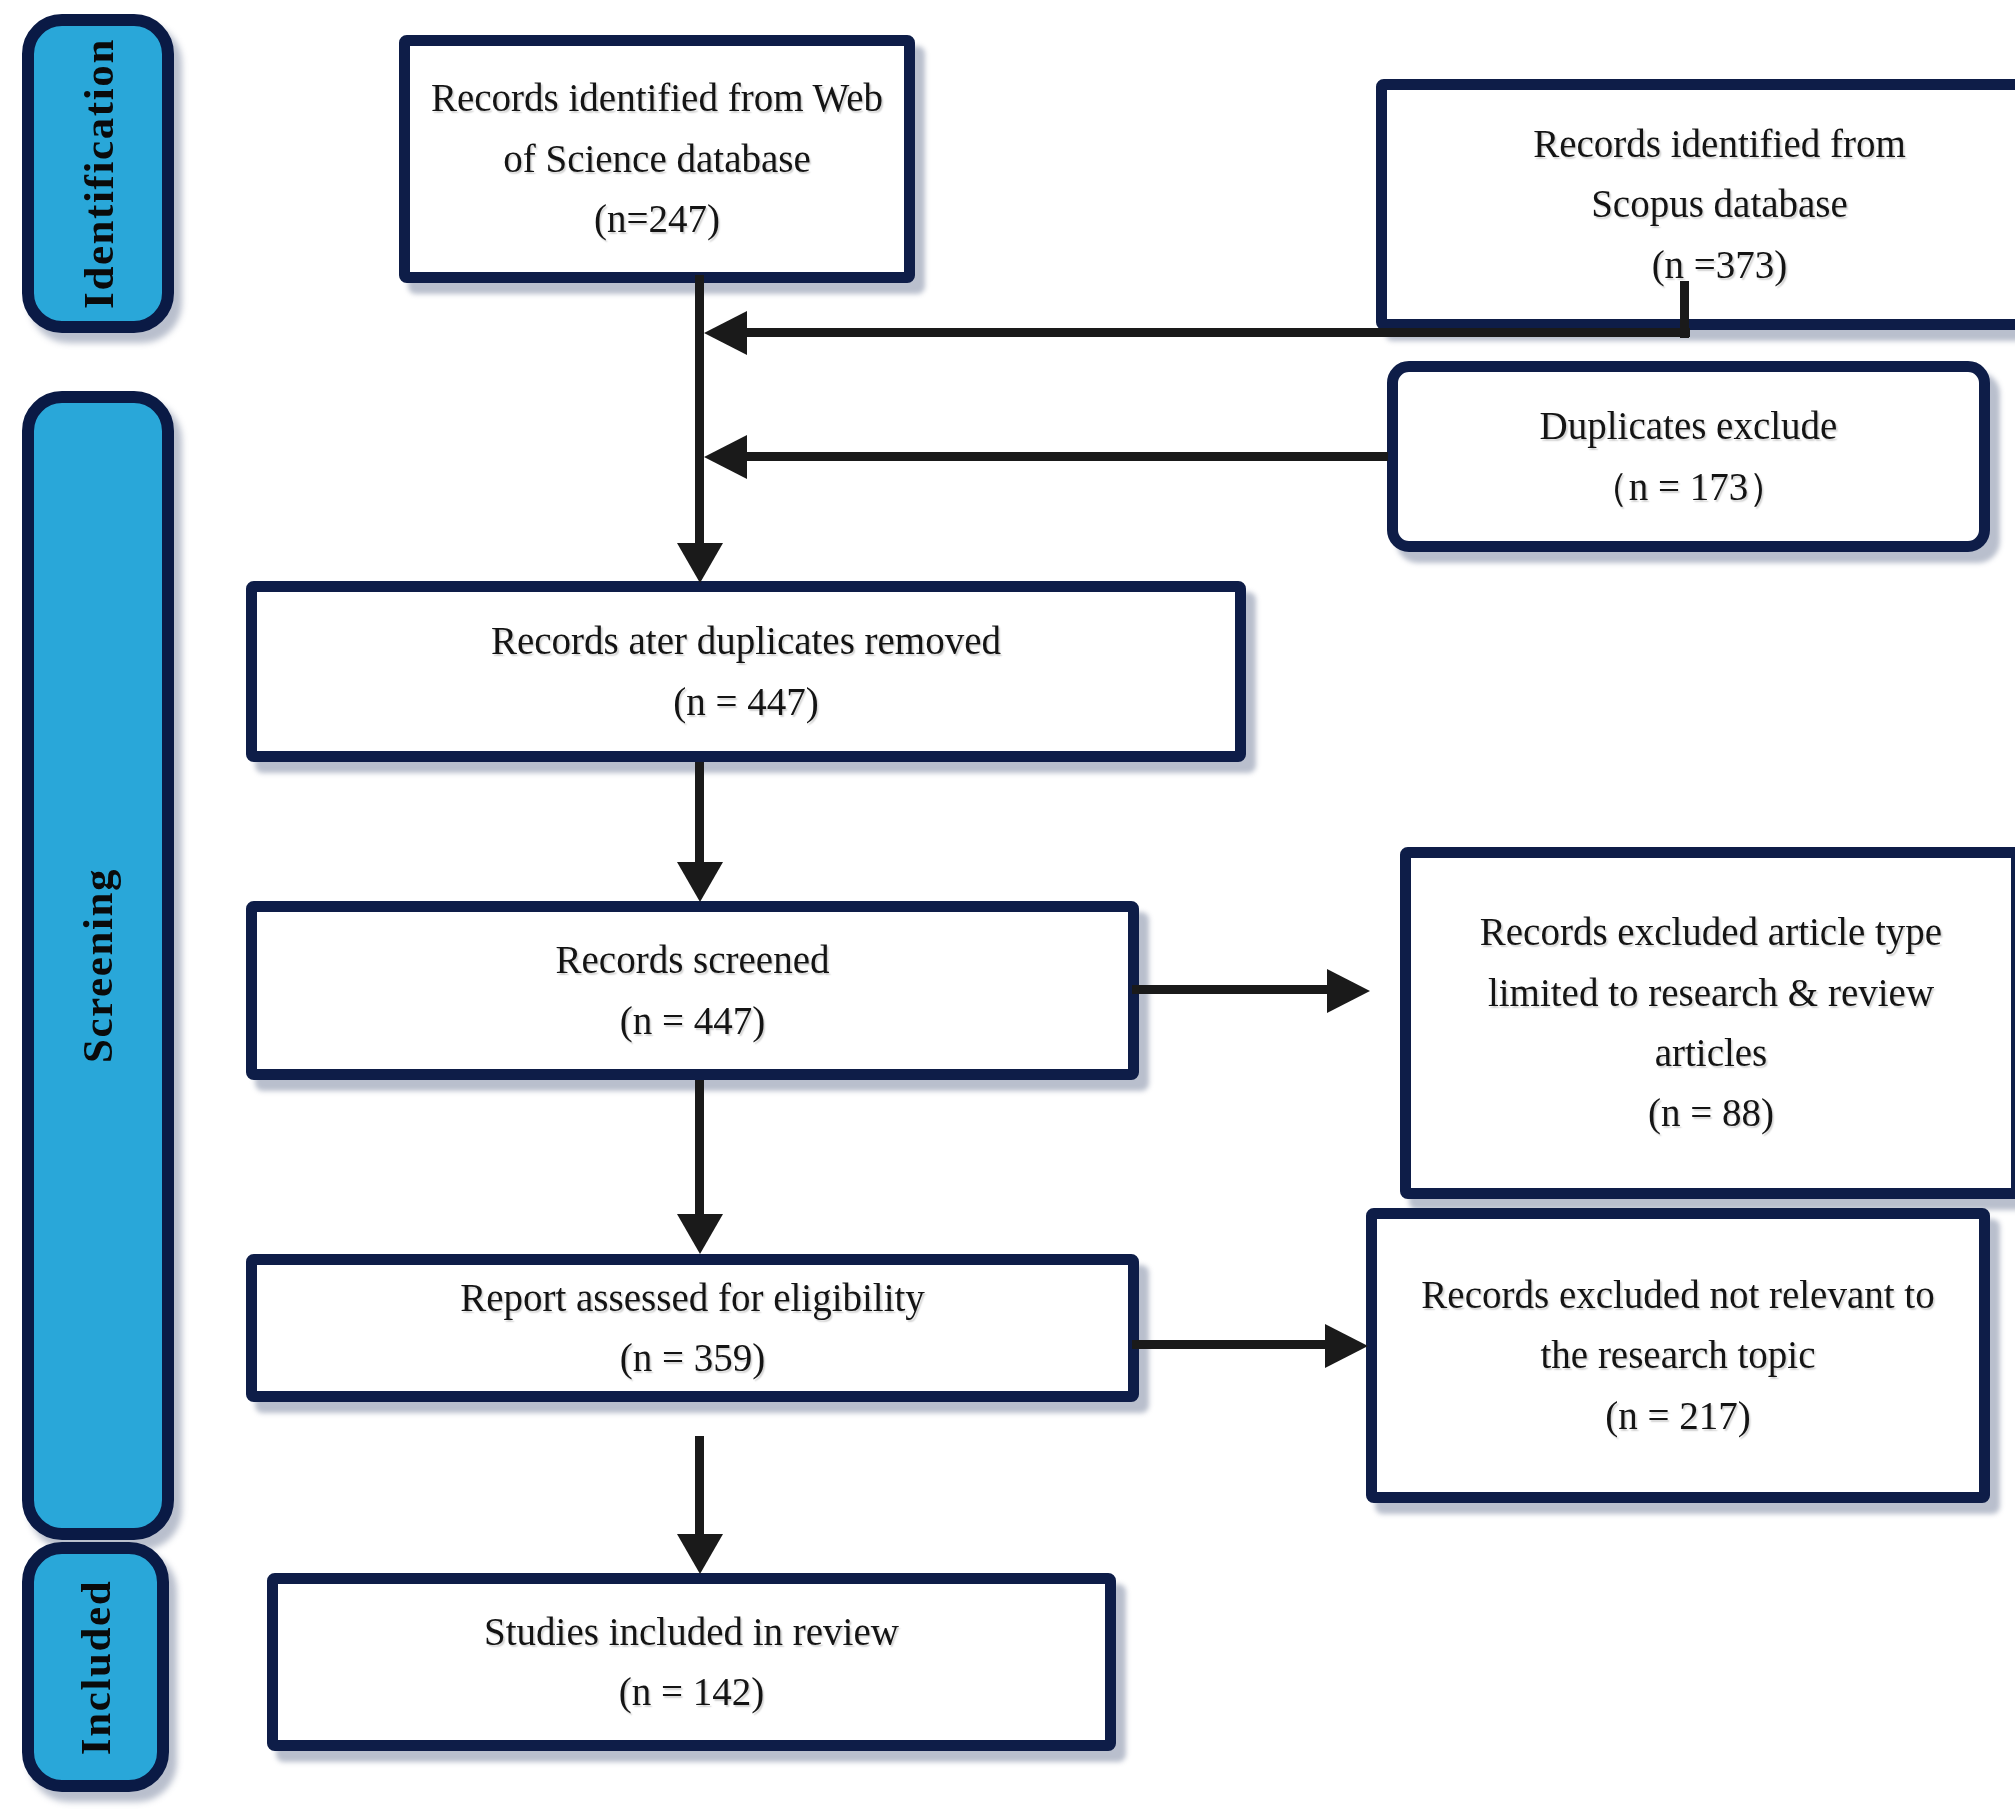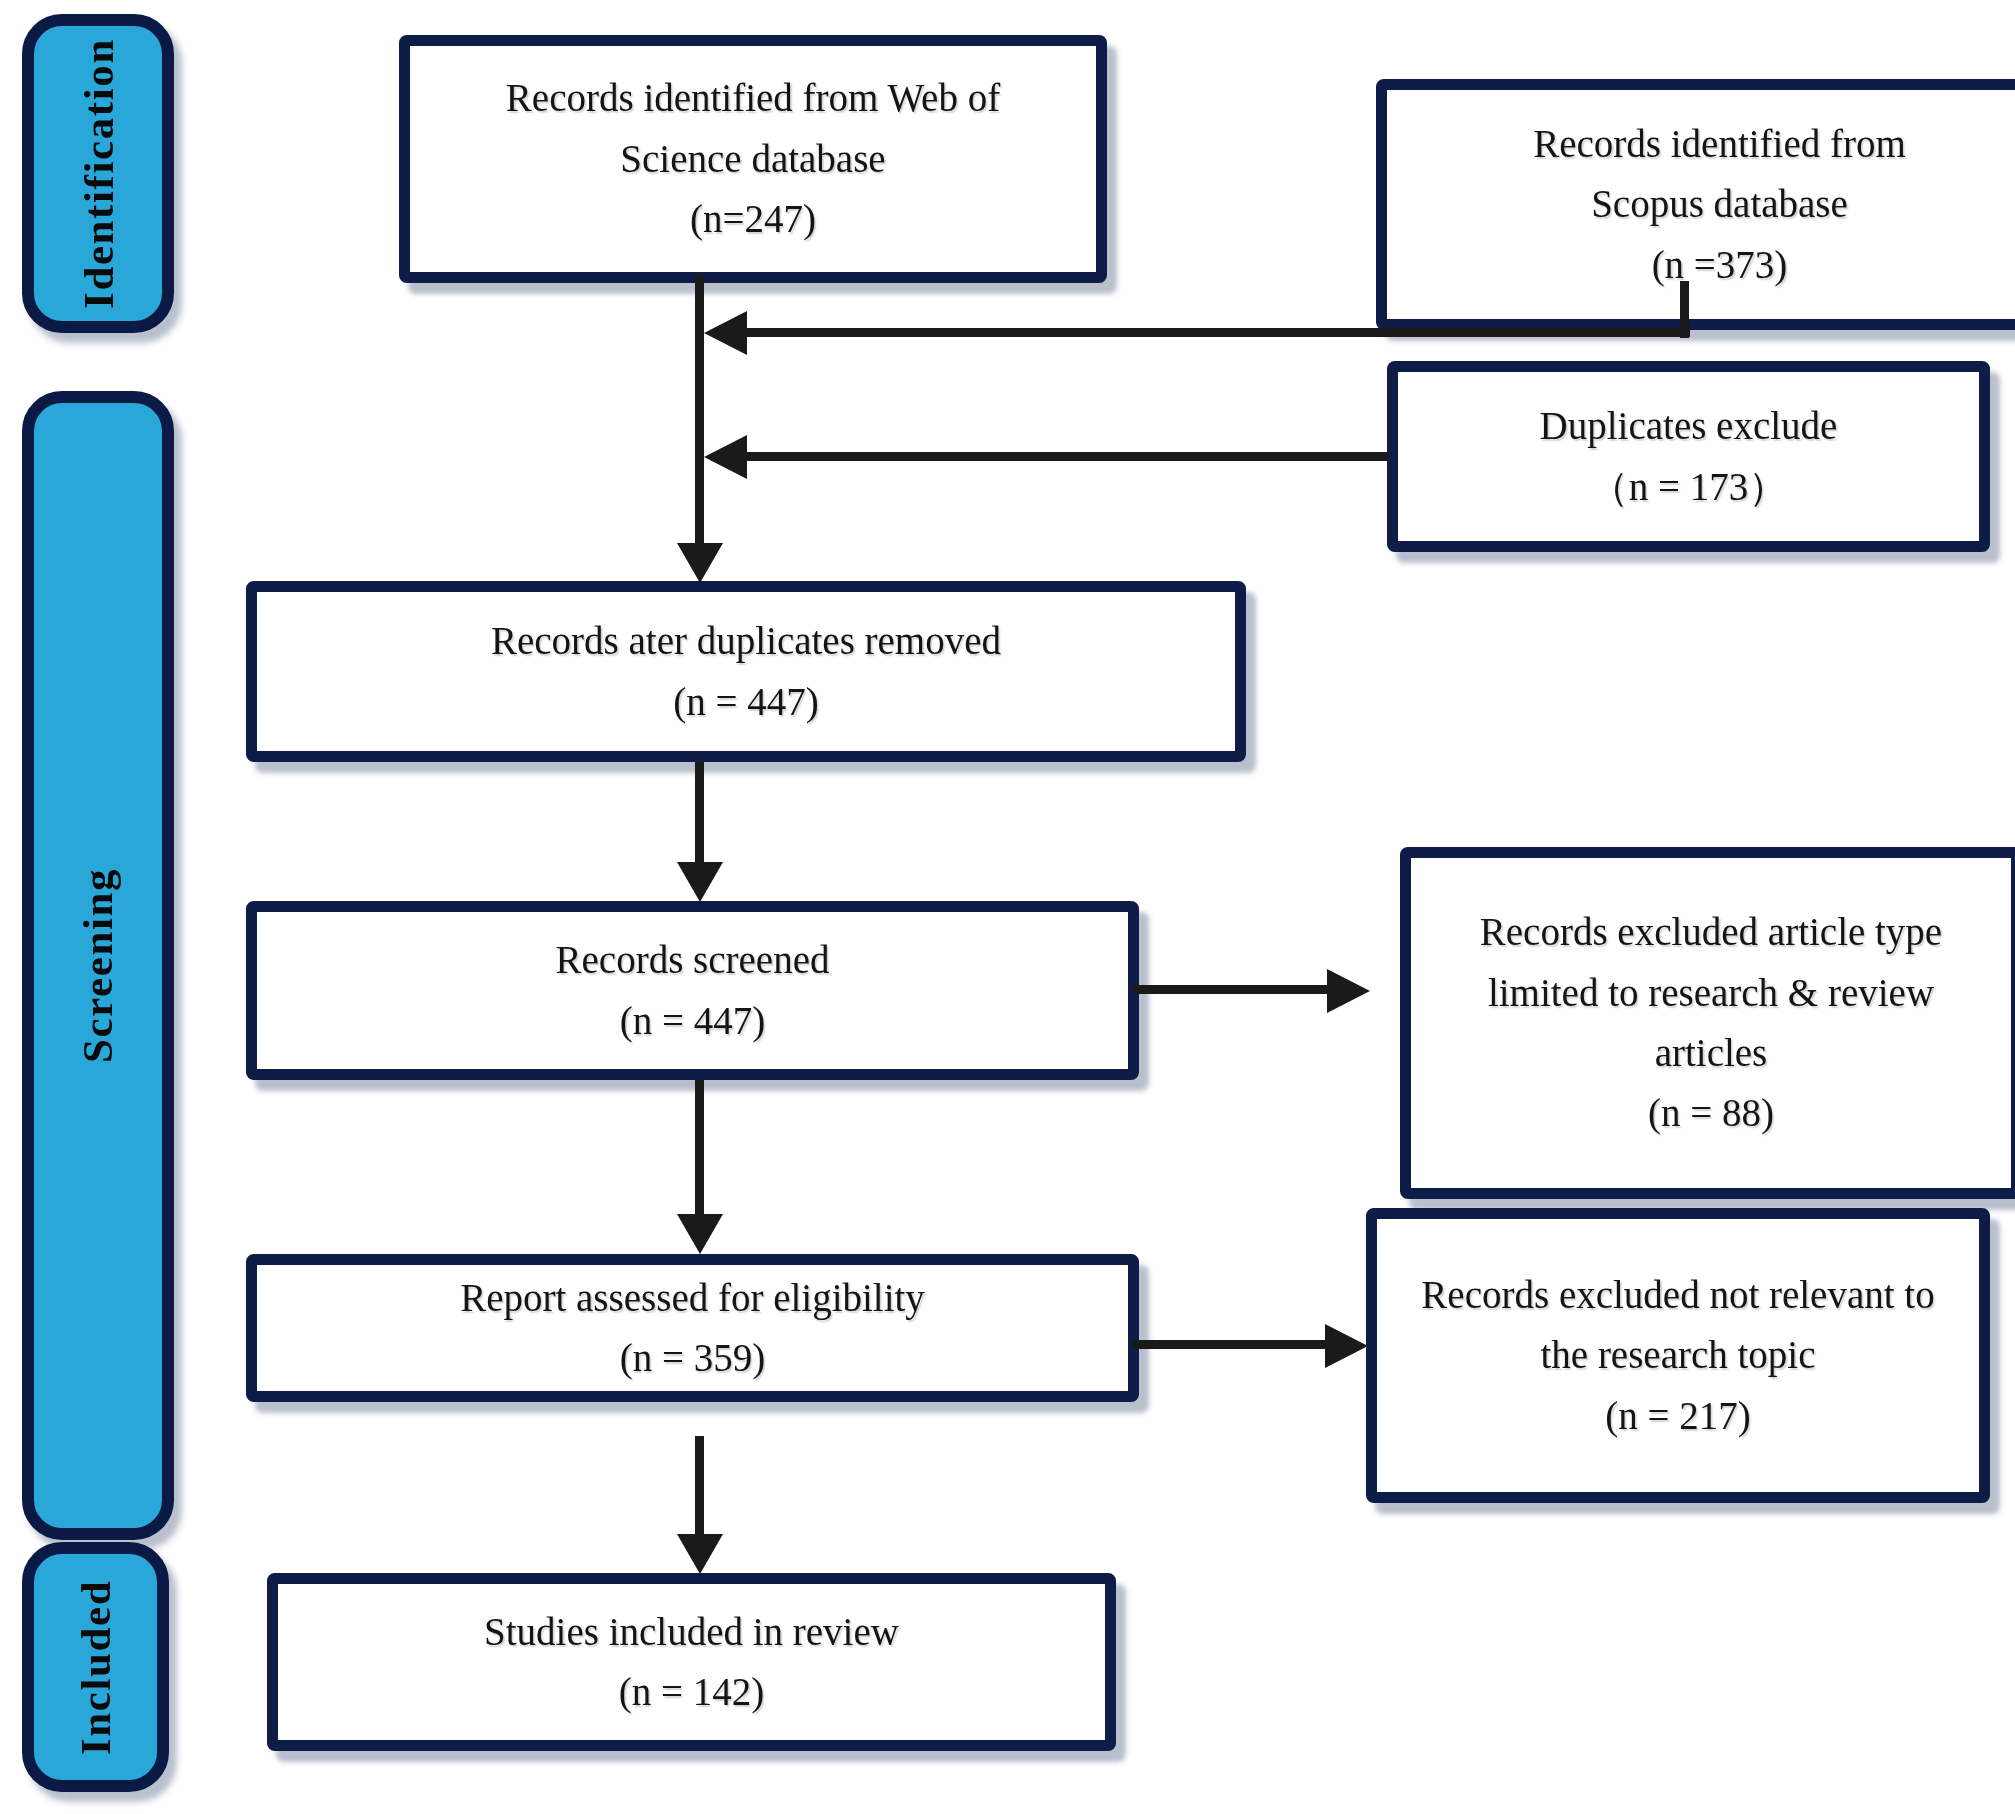"Records identified from Web of" #box-wos { width: 708px -> 516px }
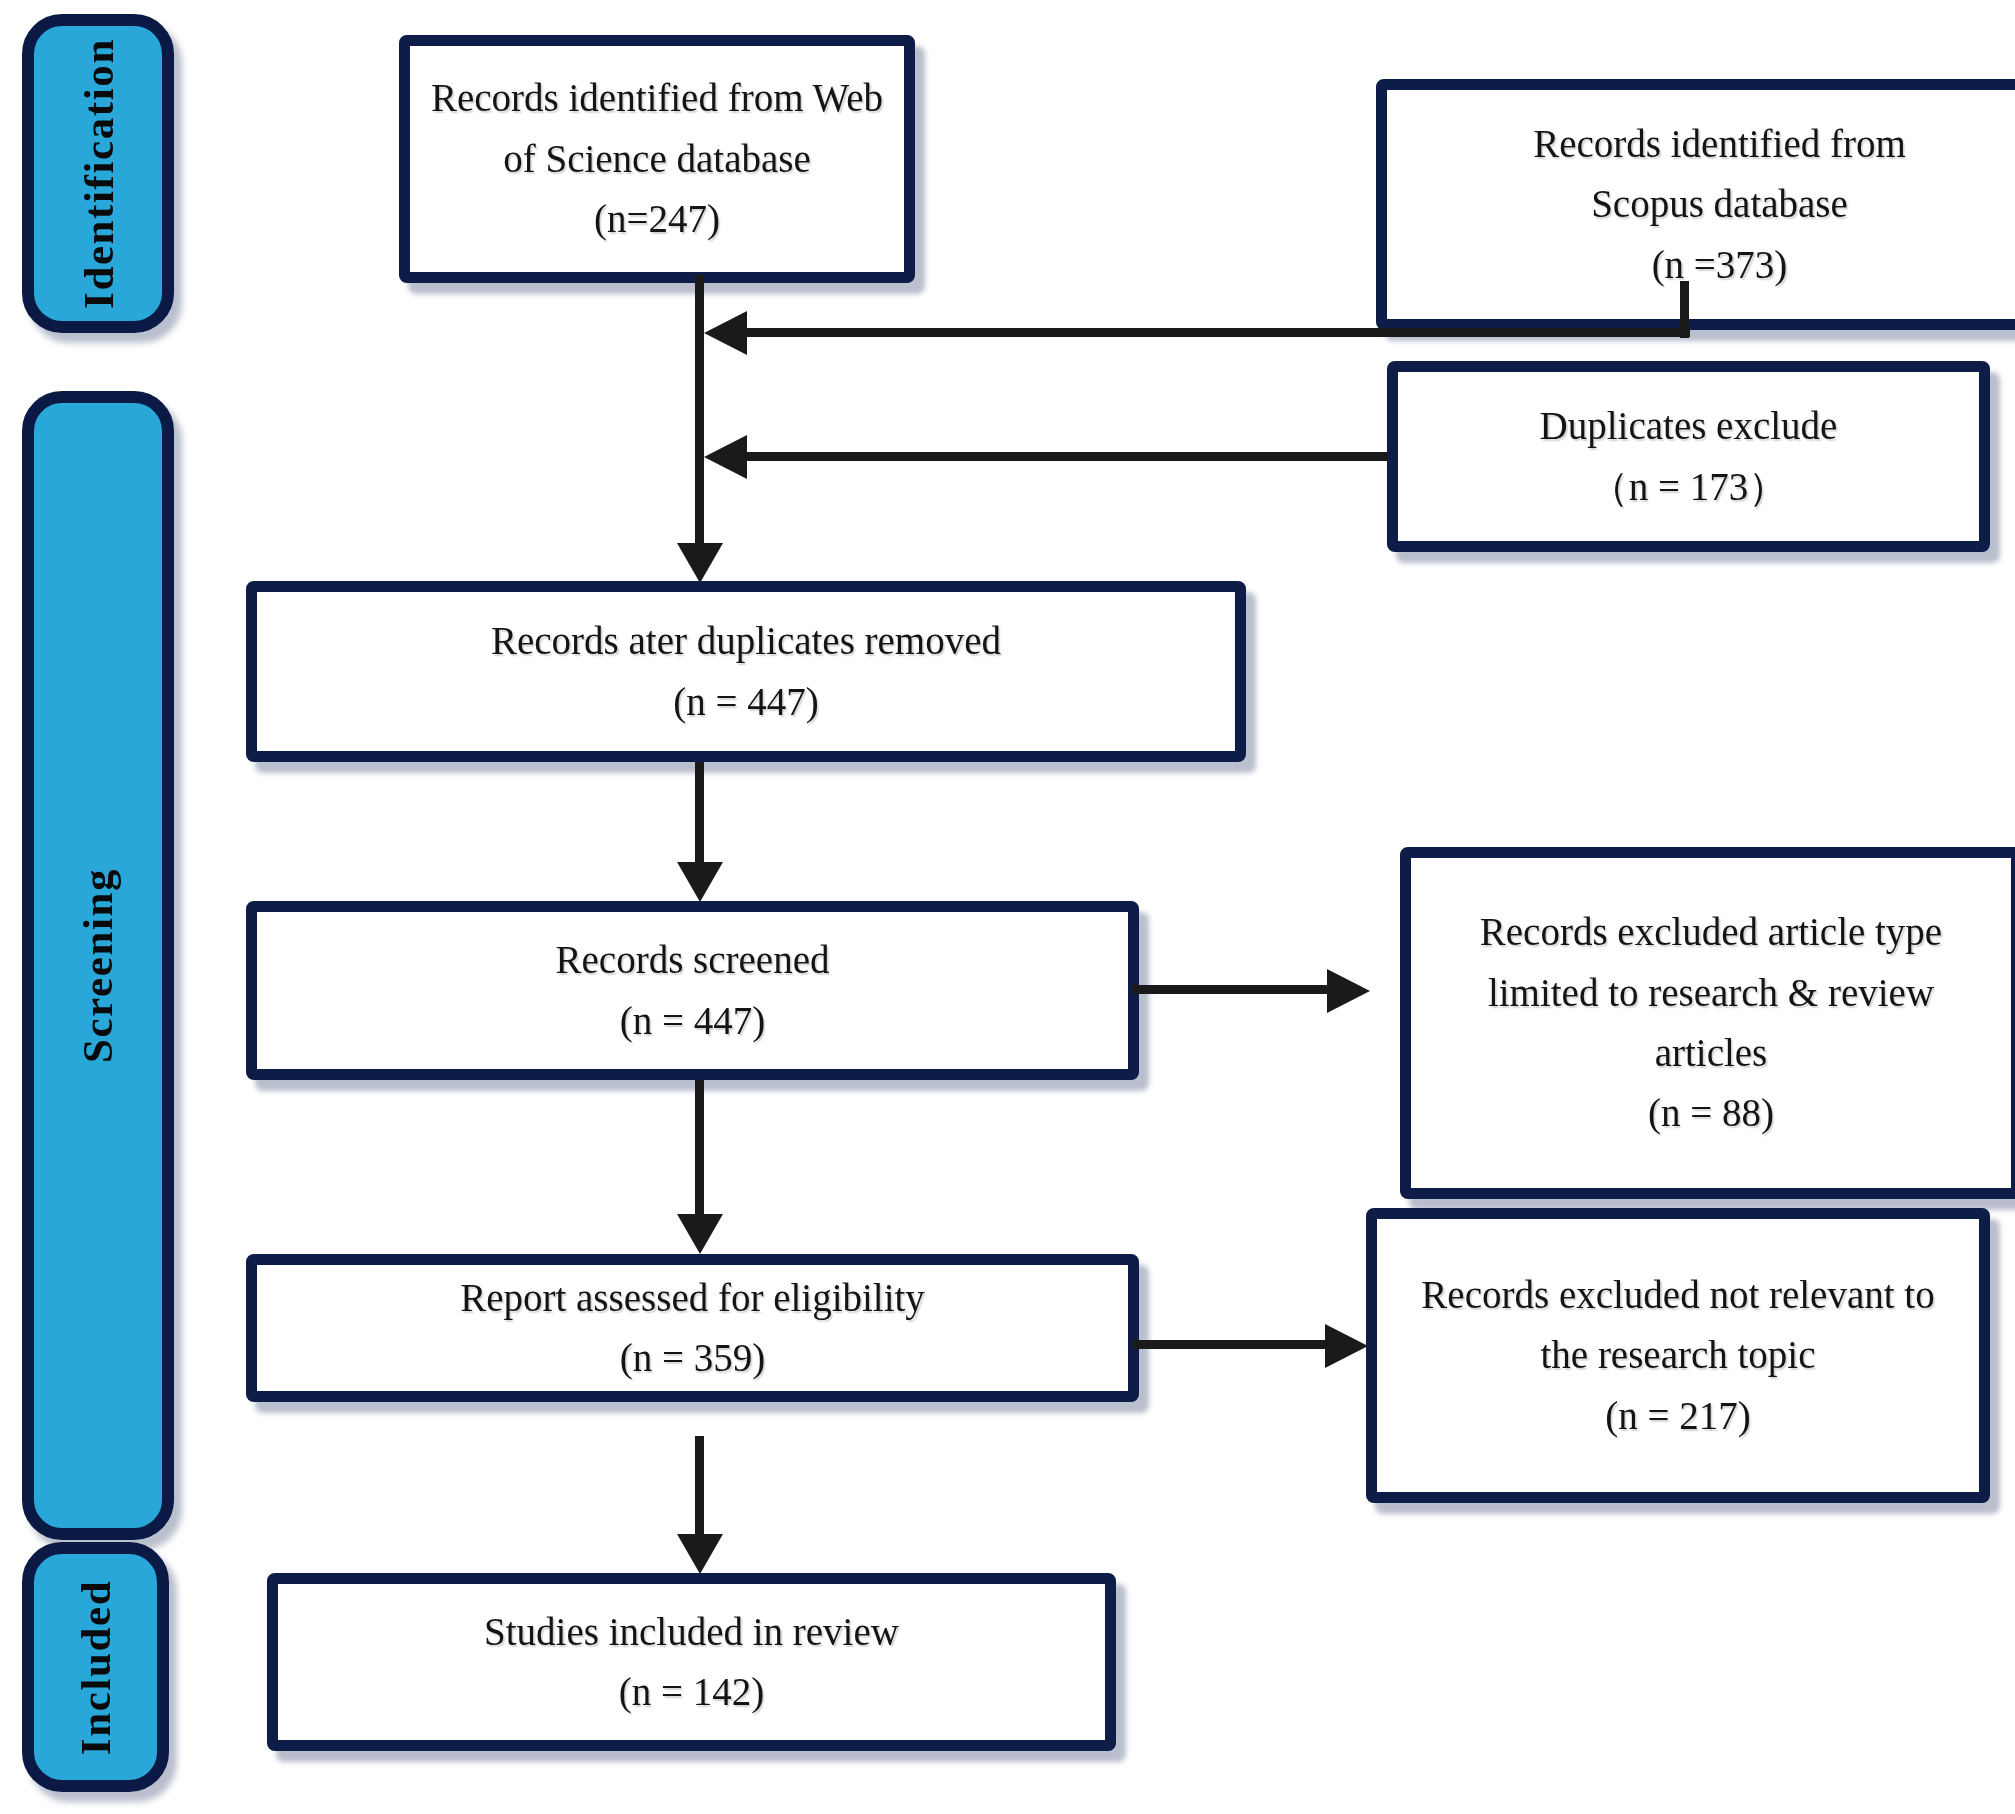"Duplicates exclude" #box-duplicates { border-radius: none -> 22px }
